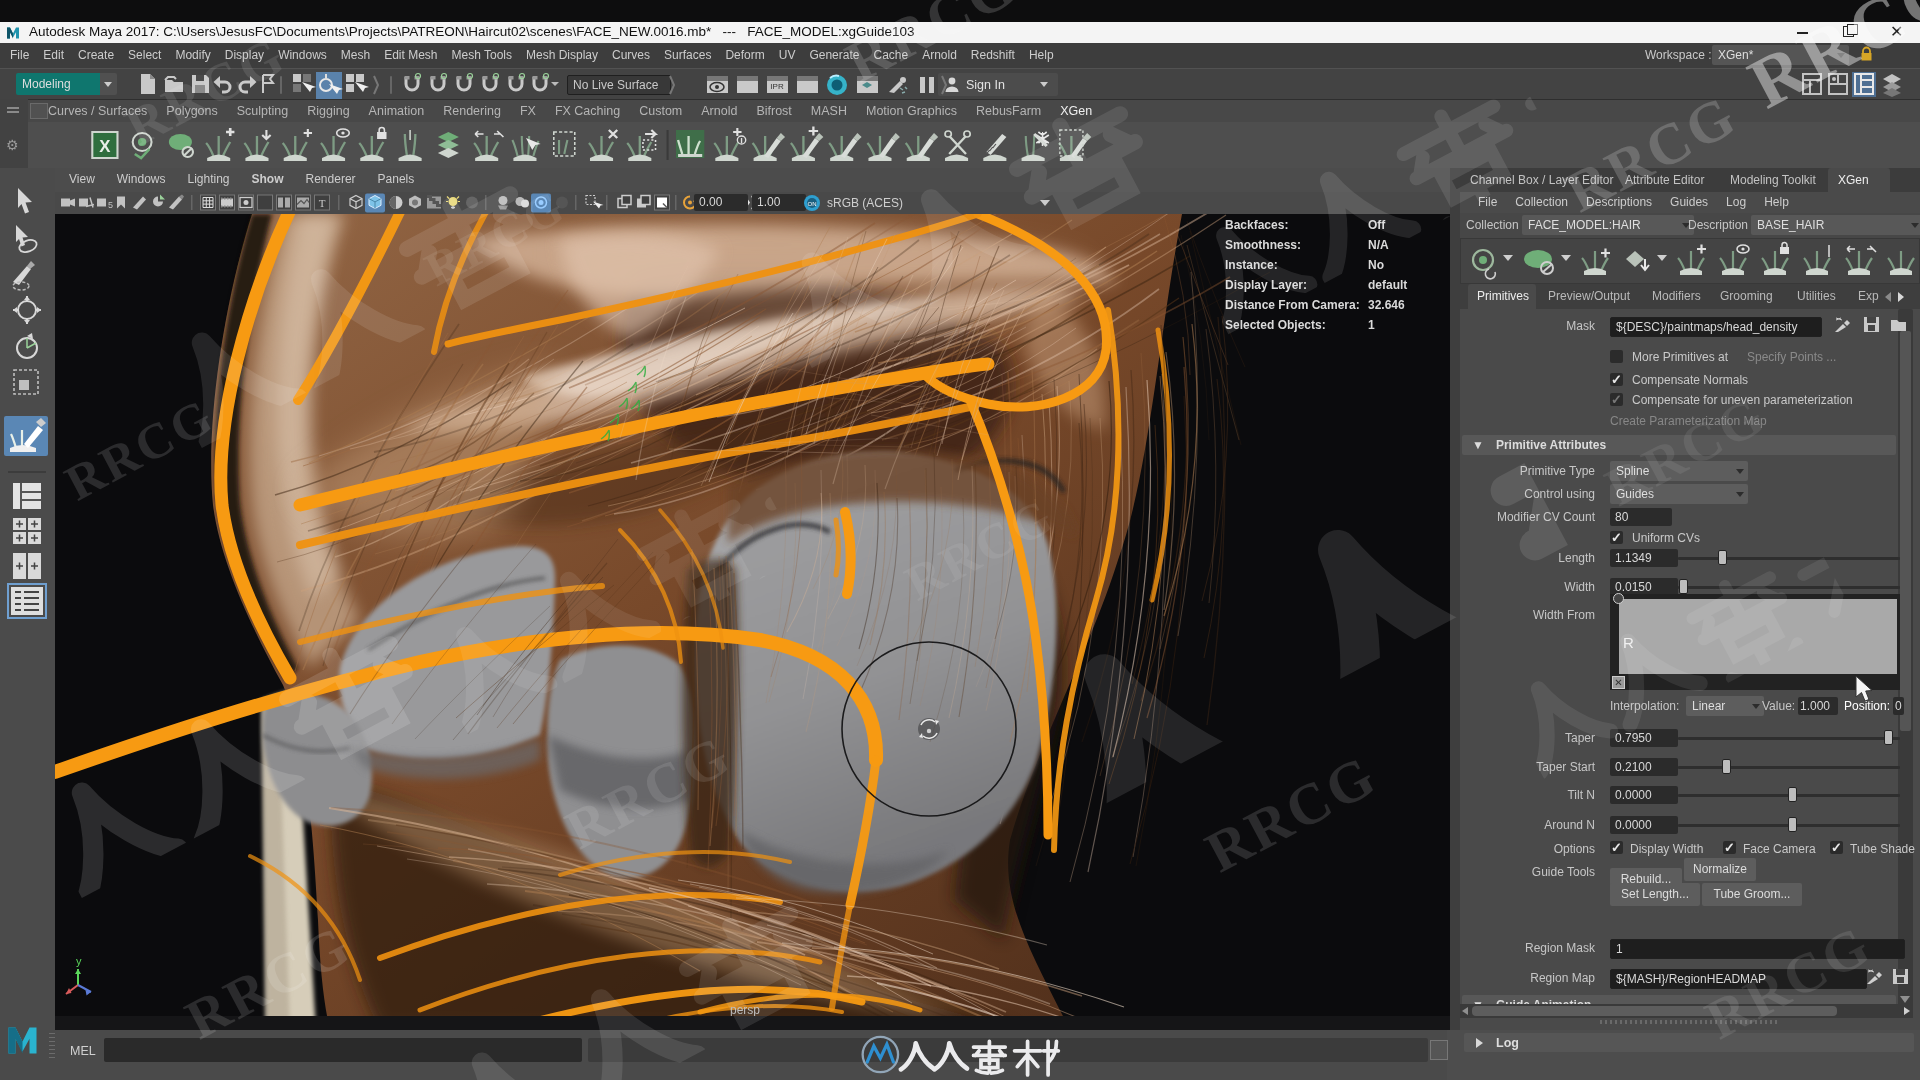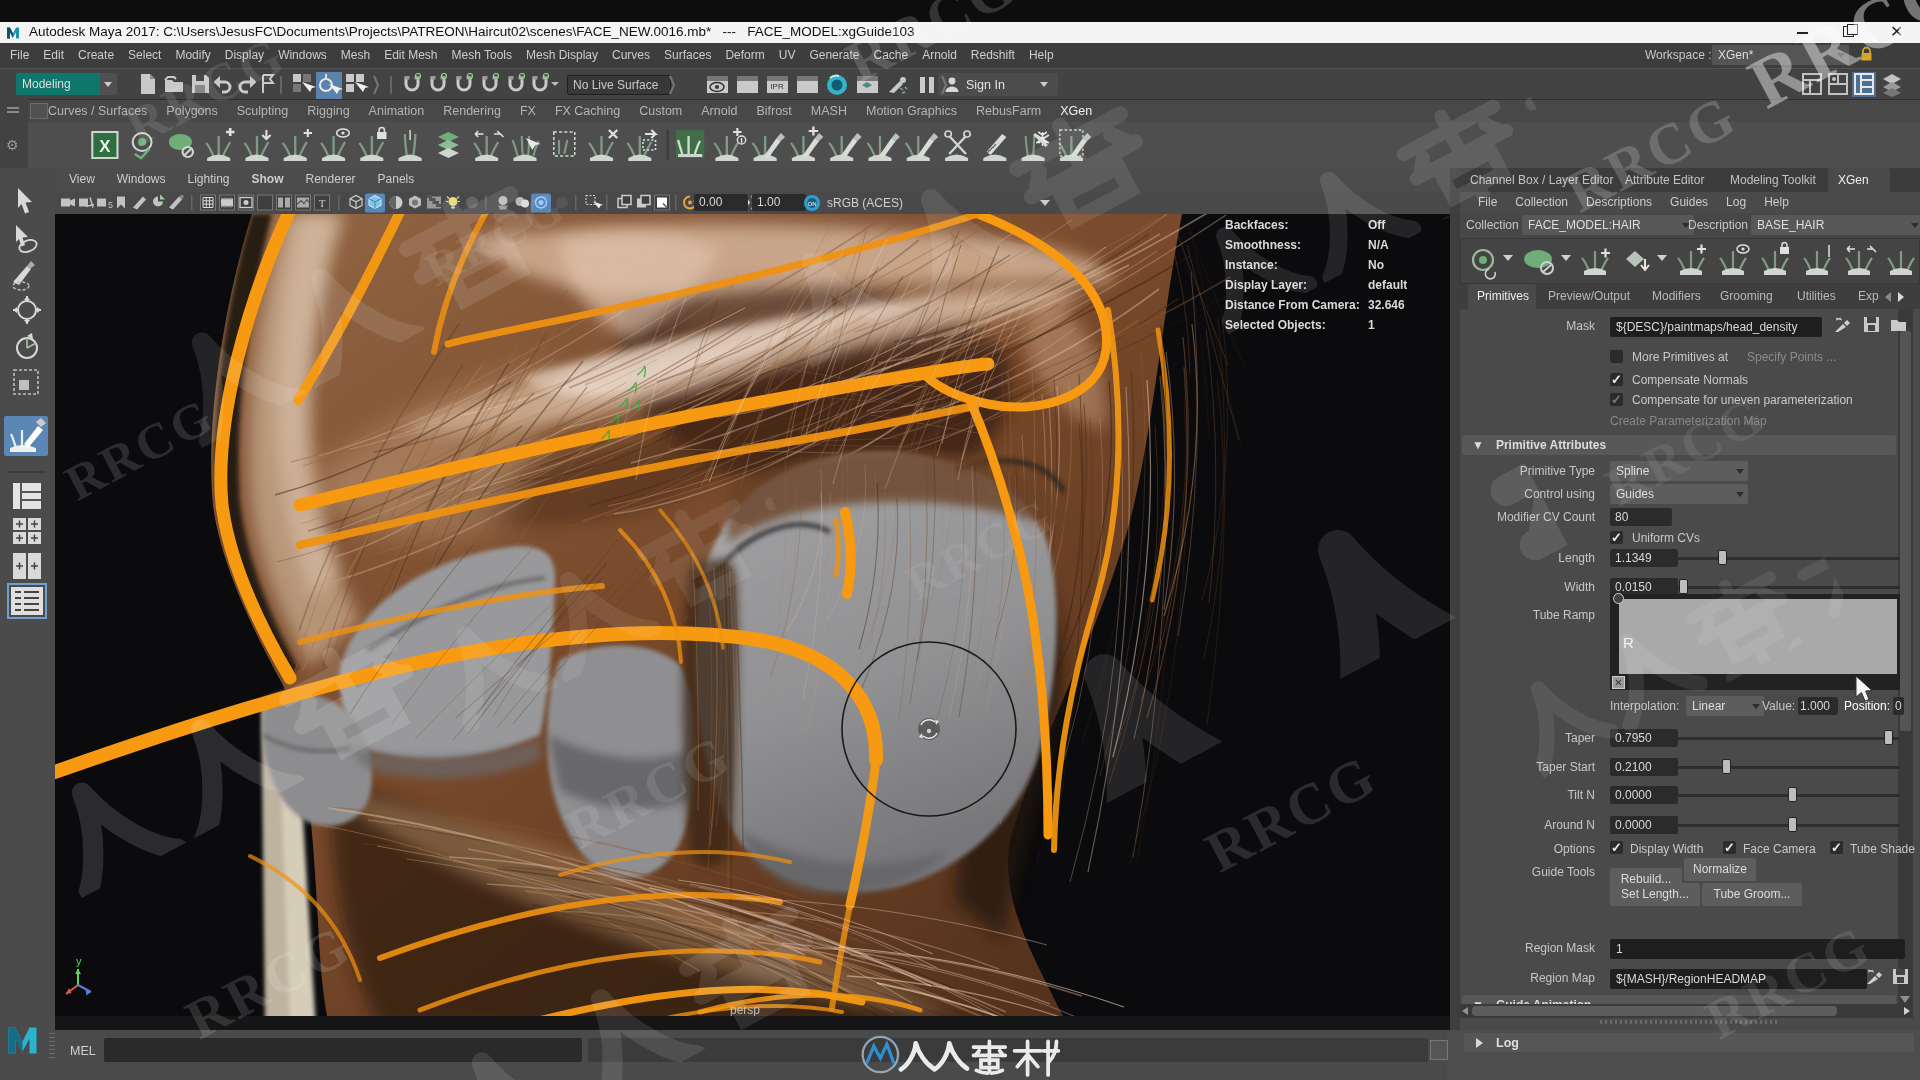"Tube Ramp" div.lbl { text: Tube Ramp -> Width From }
